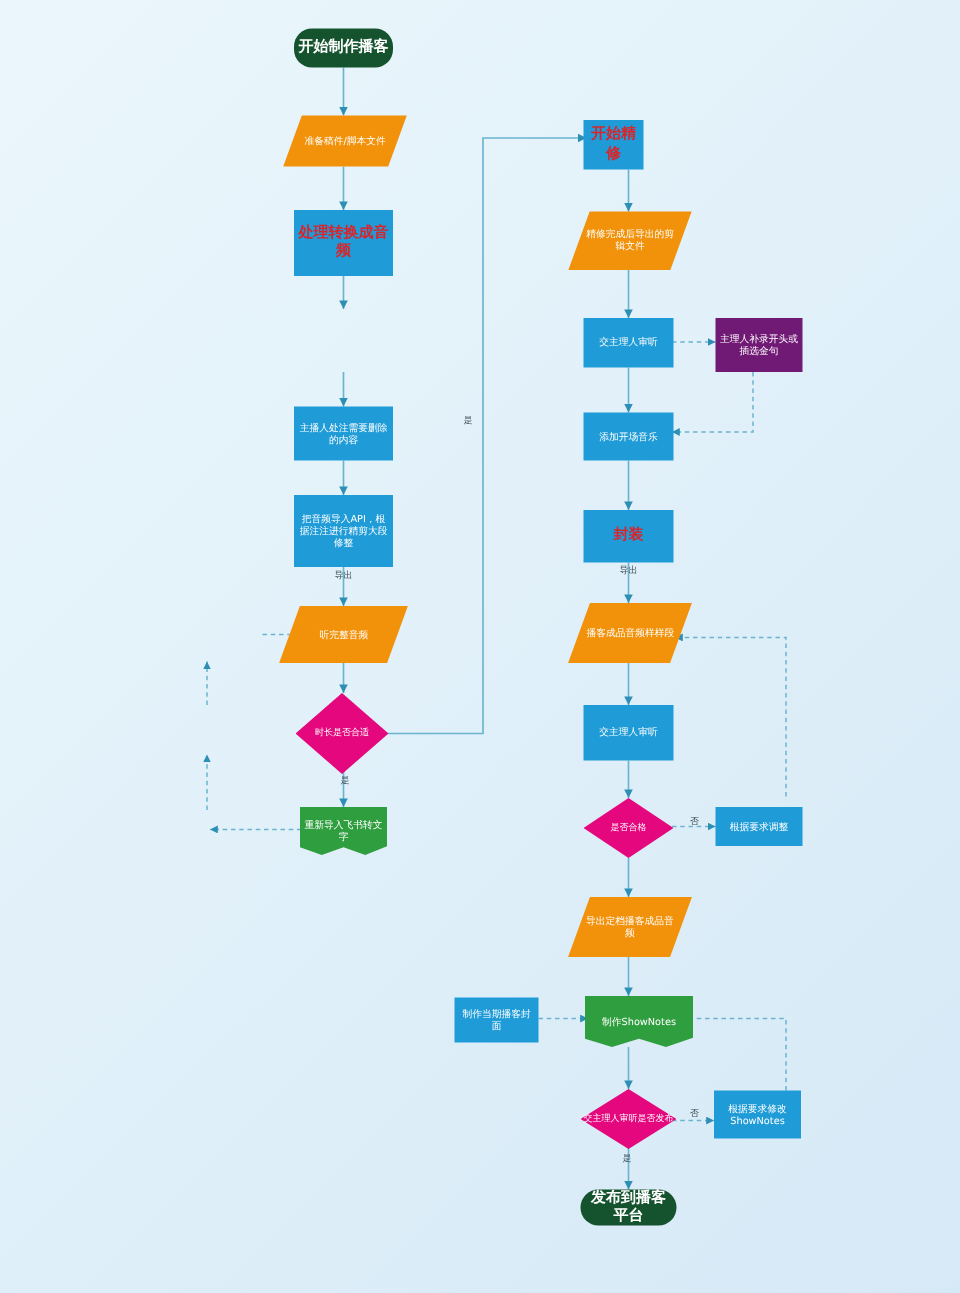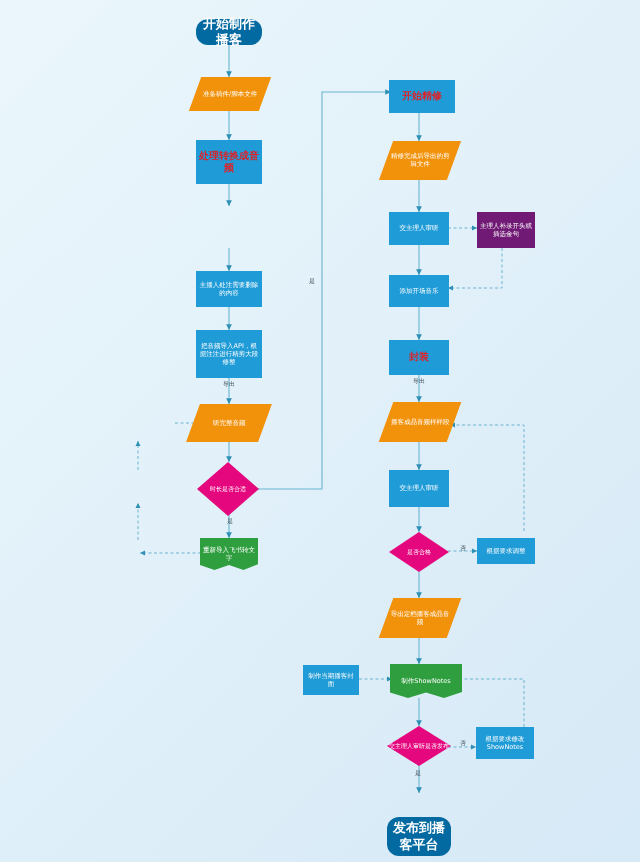"开始制作播客" .term { background: #0369a1 -> #14532d; font-size: 13px -> 10px }
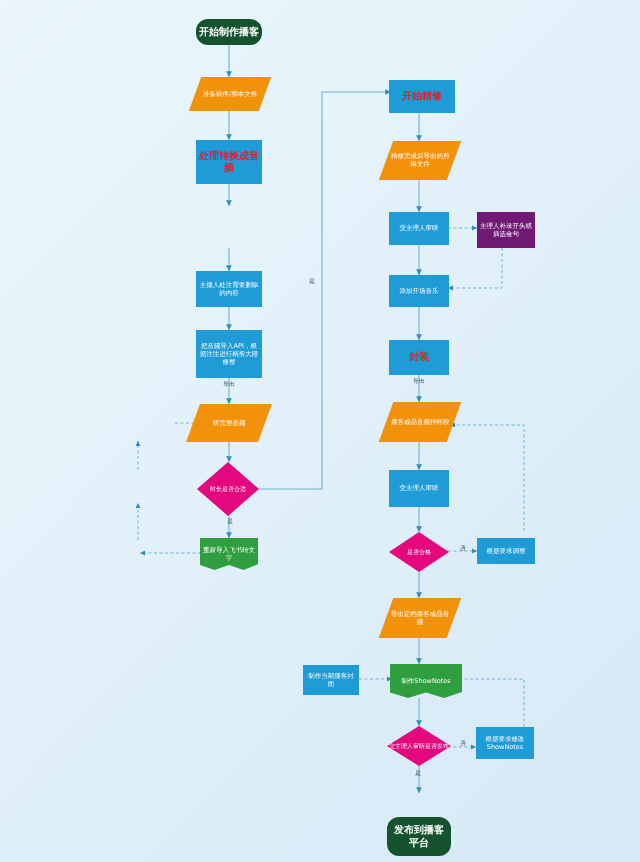"开始精修" div.node { width: 66px -> 40px }
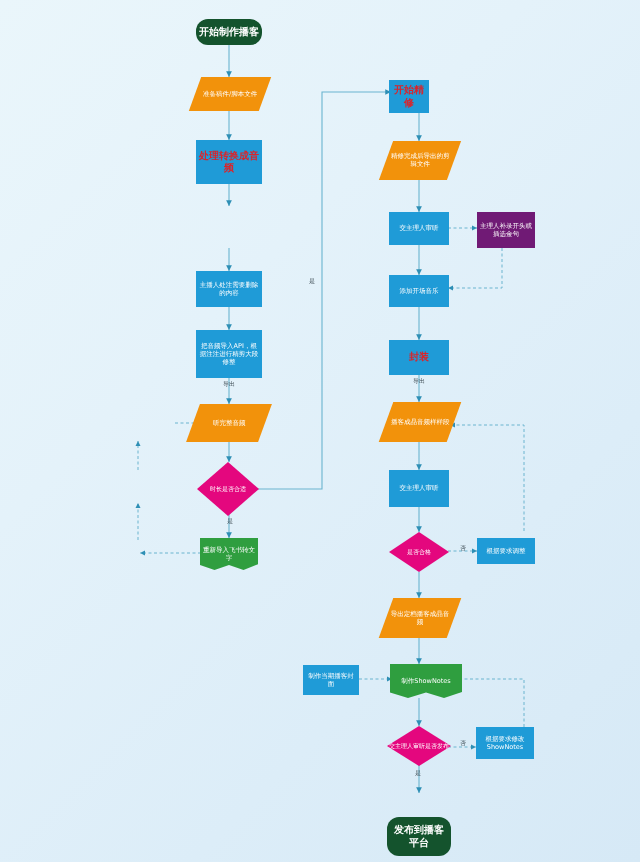"发布到播客平台" div.node { height: 39px -> 24px; margin-top: 24px -> none }
